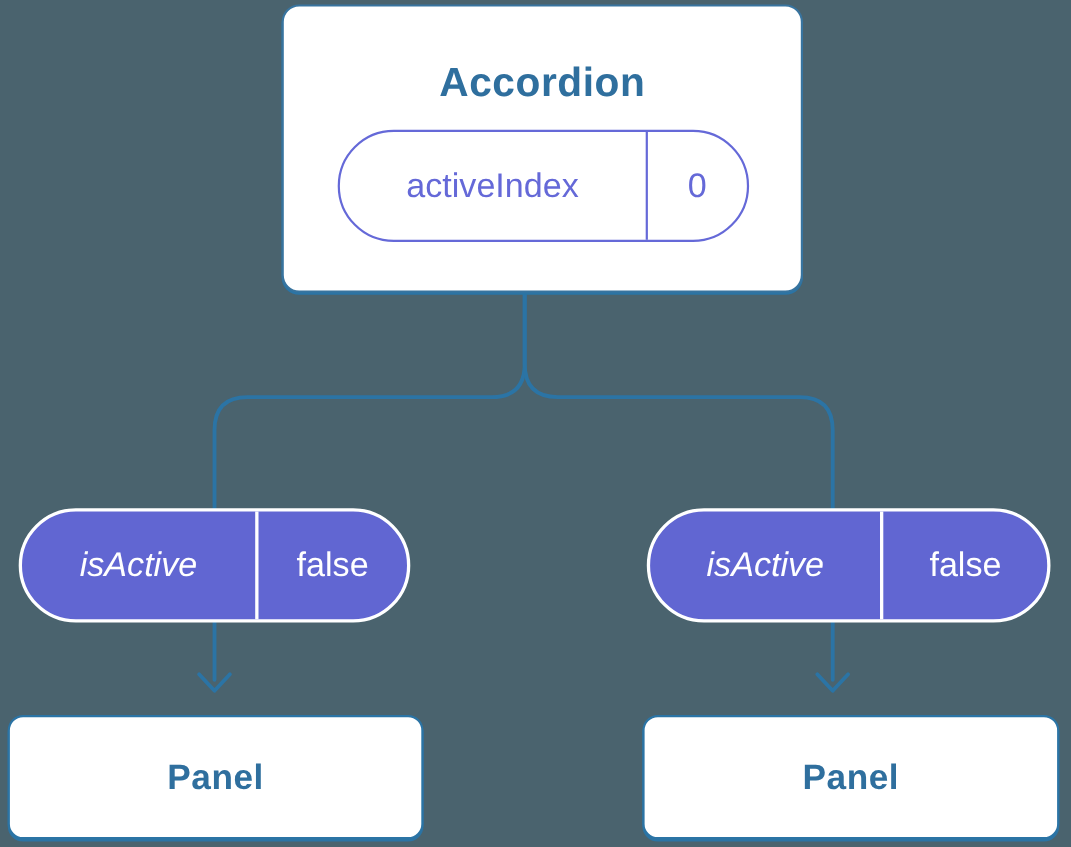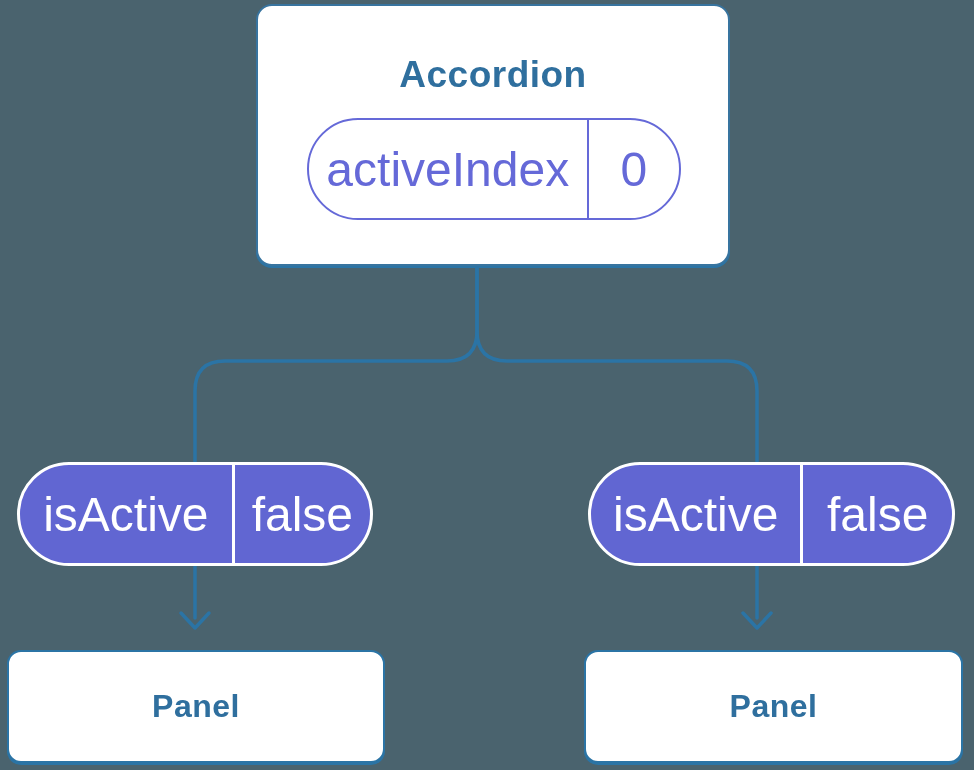"activeIndex" .pill { font-size: 48px -> 31px }
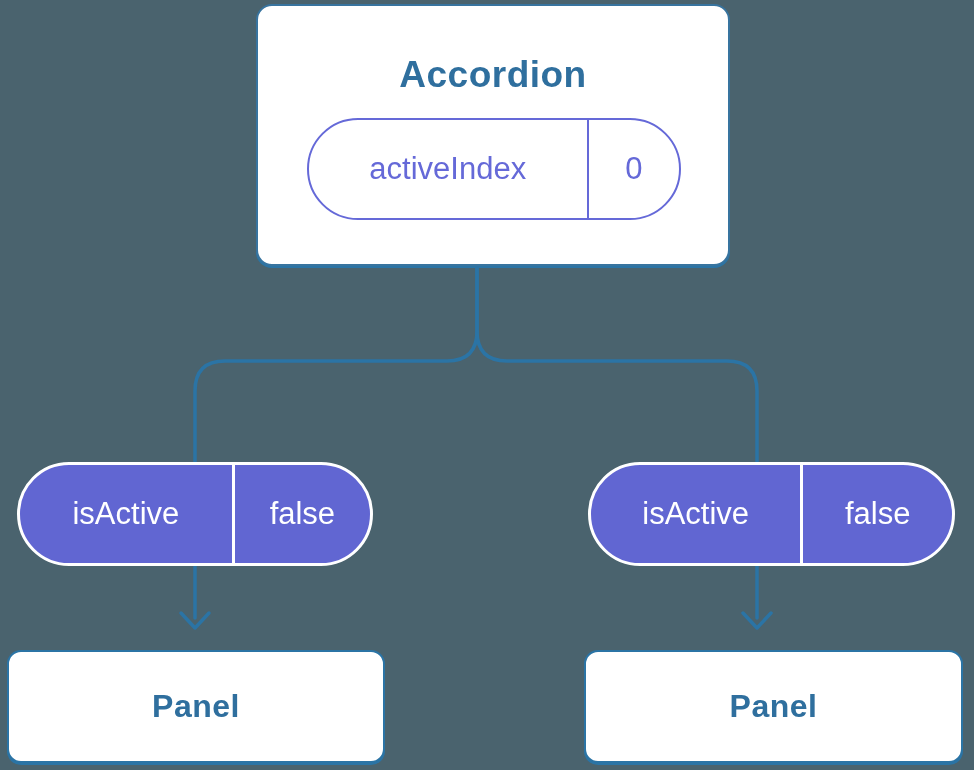"isActive" .pill-filled .pill-name { font-style: none -> italic }
